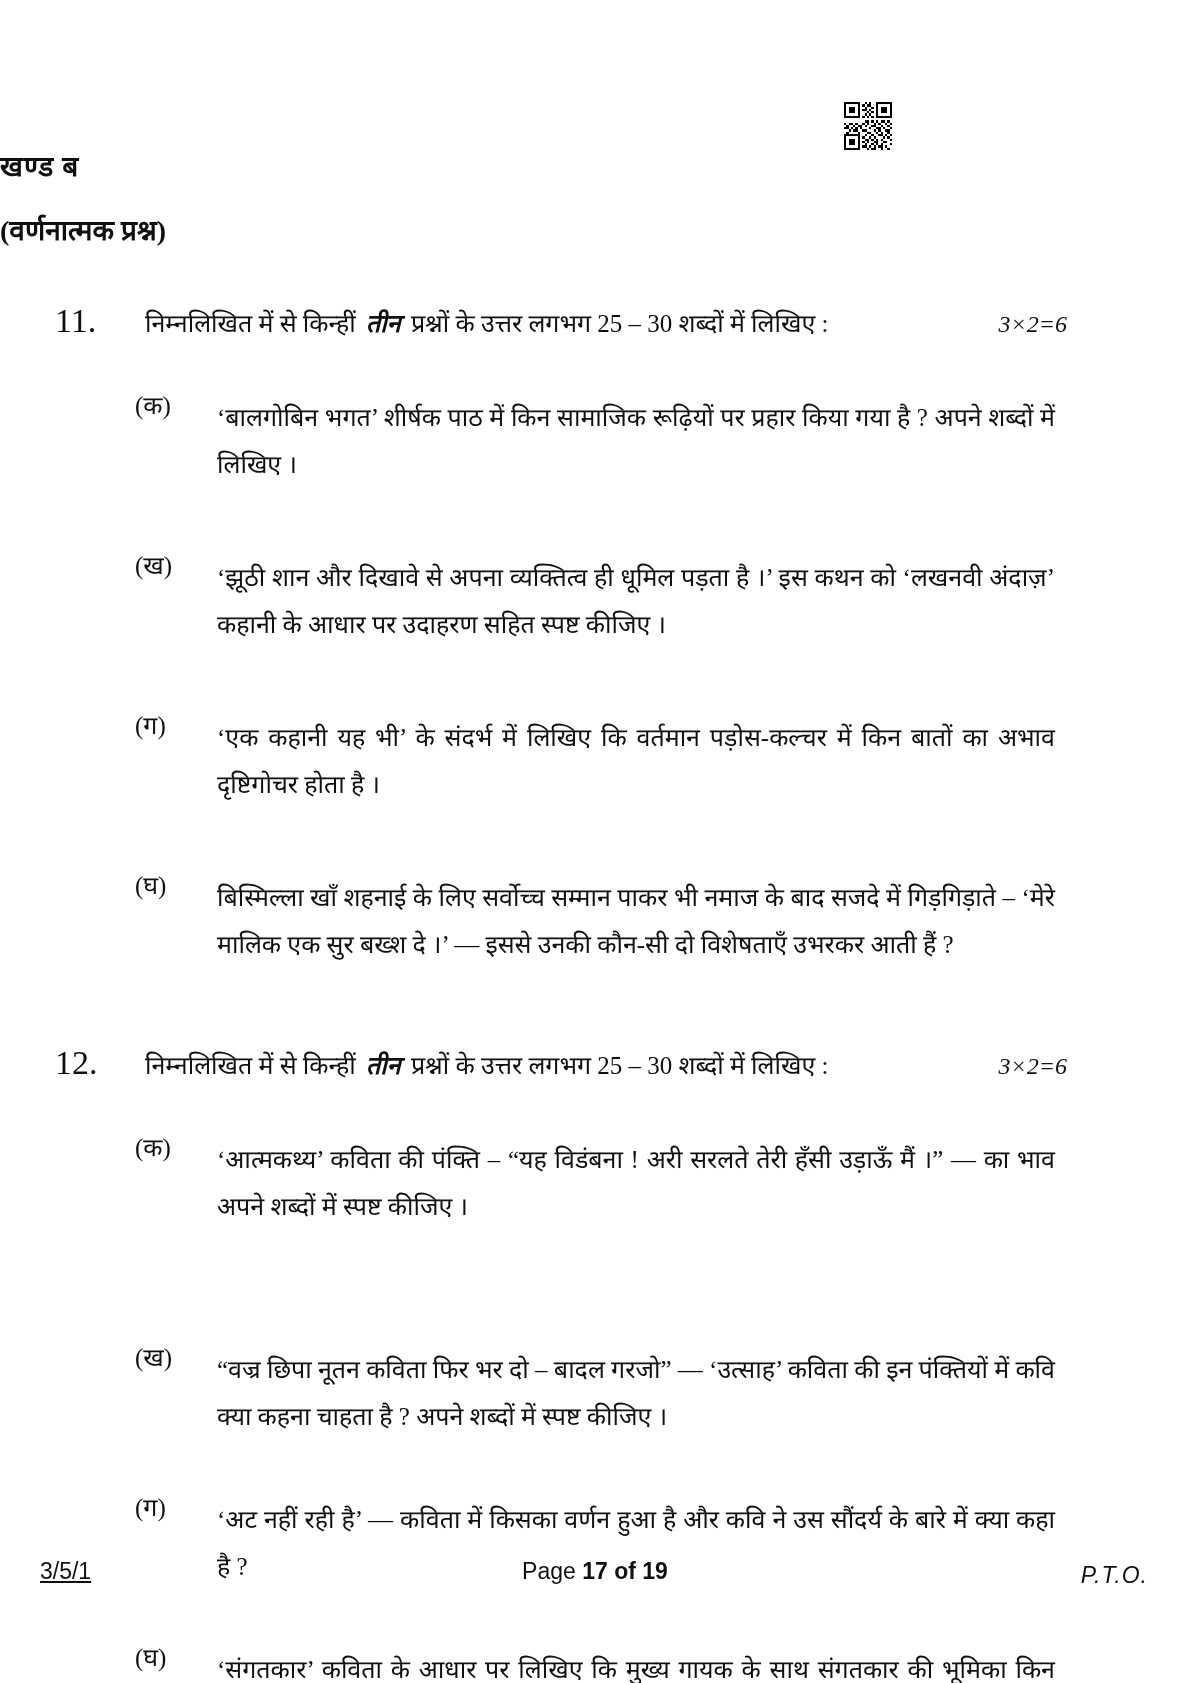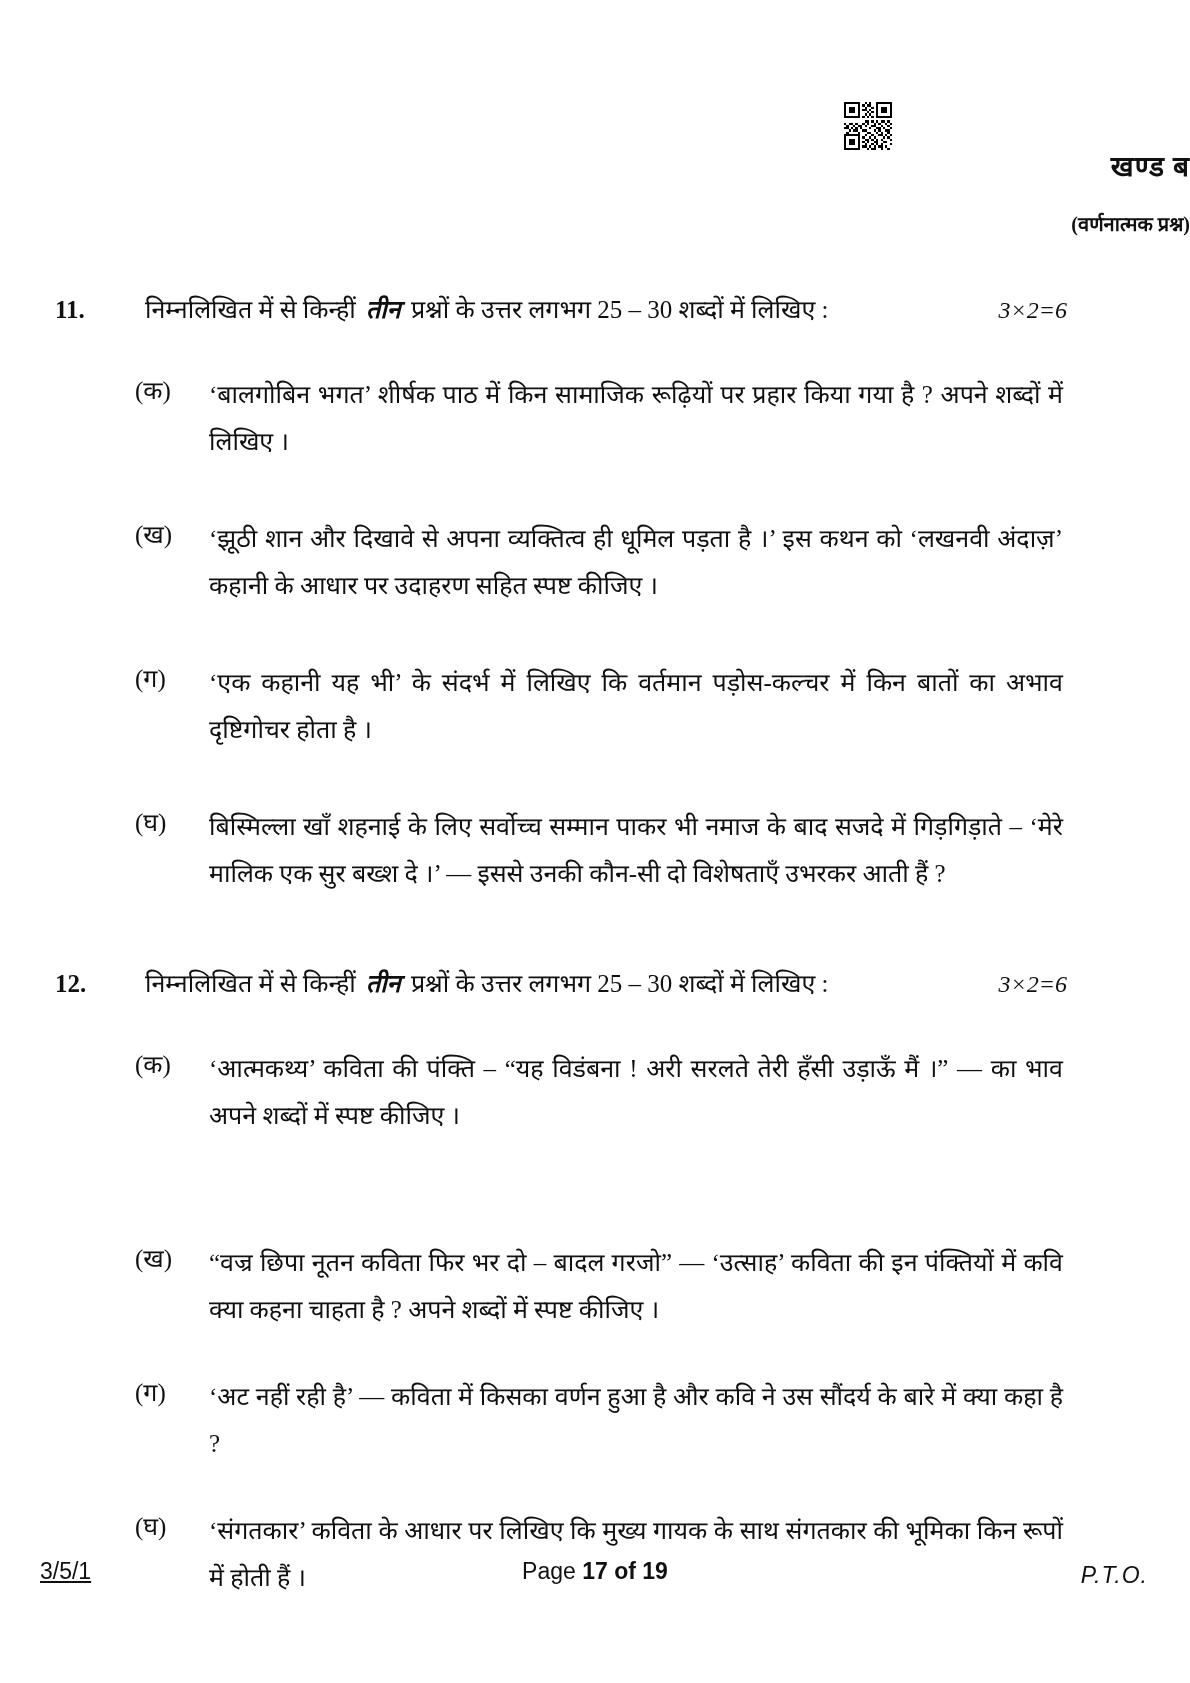"खण्ड ब" .heading { text-align: right -> left }
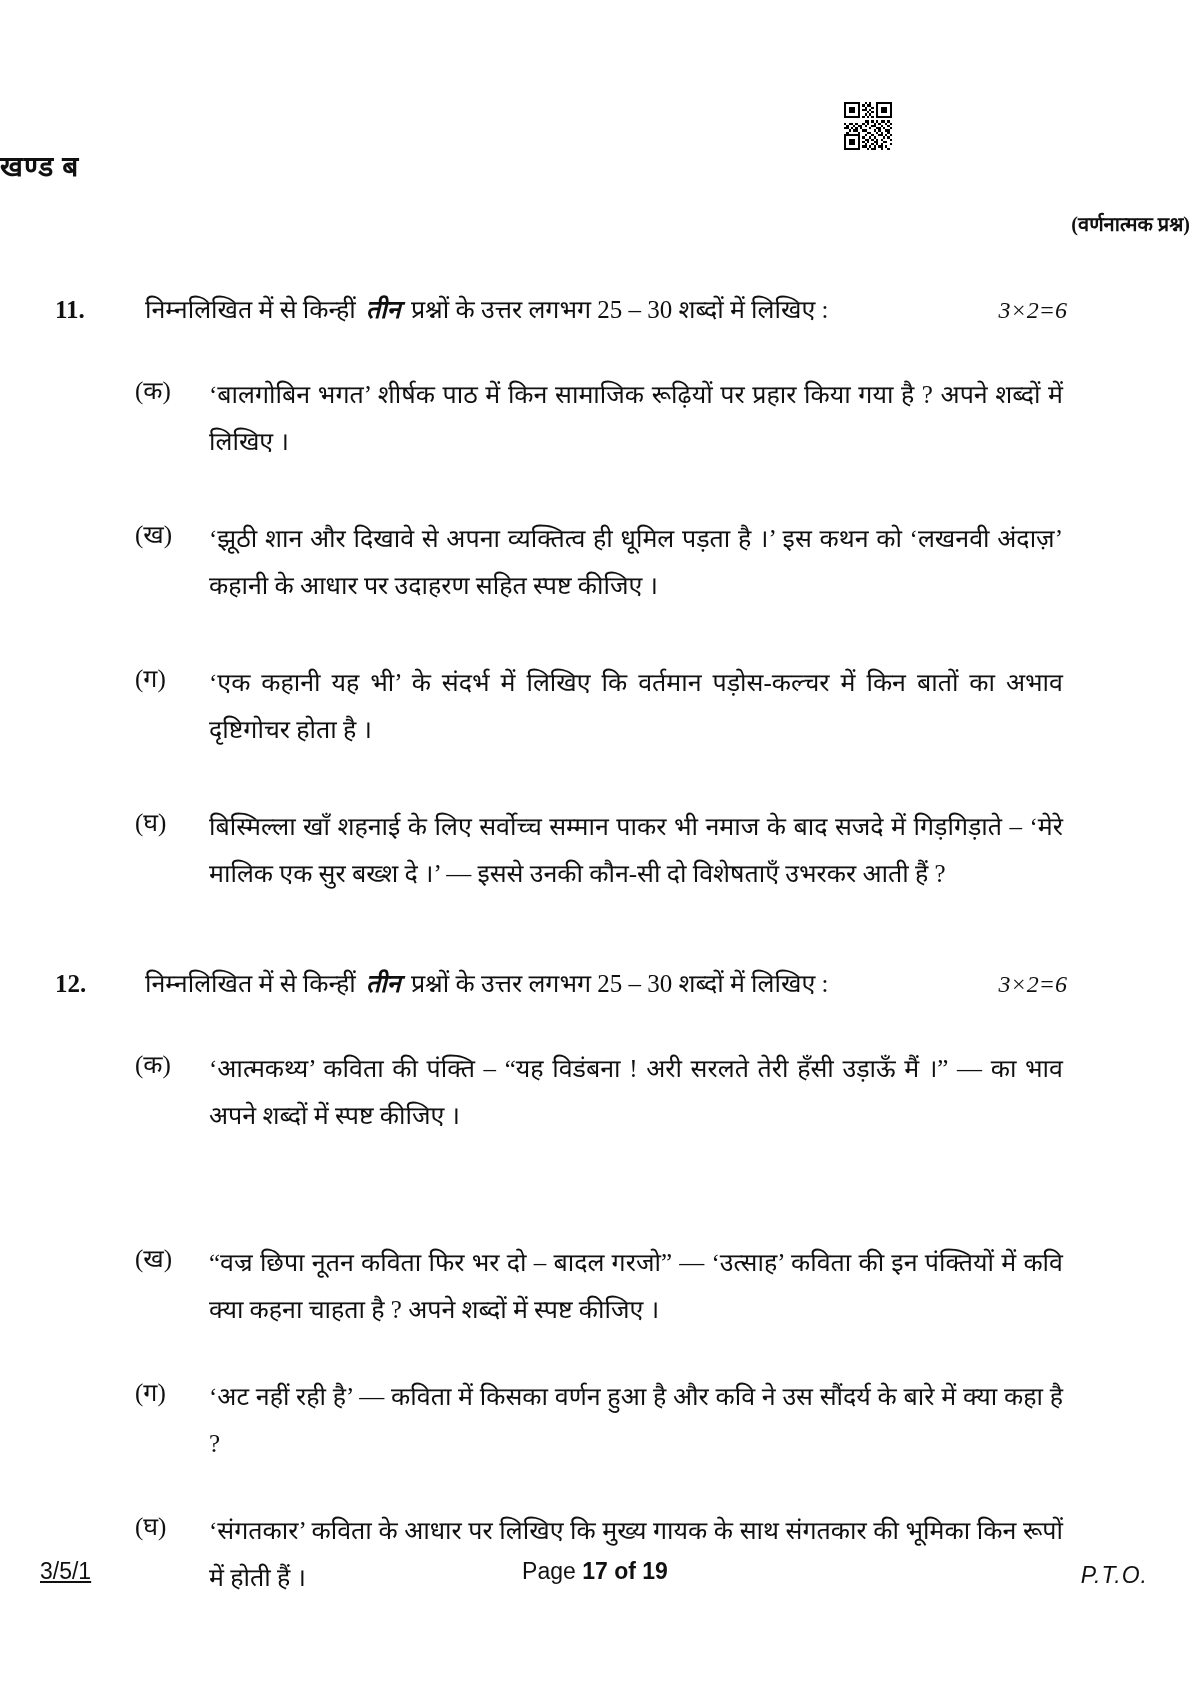"(वर्णनात्मक प्रश्न)" .subheading { font-size: 20px -> 28px; text-align: right -> left }
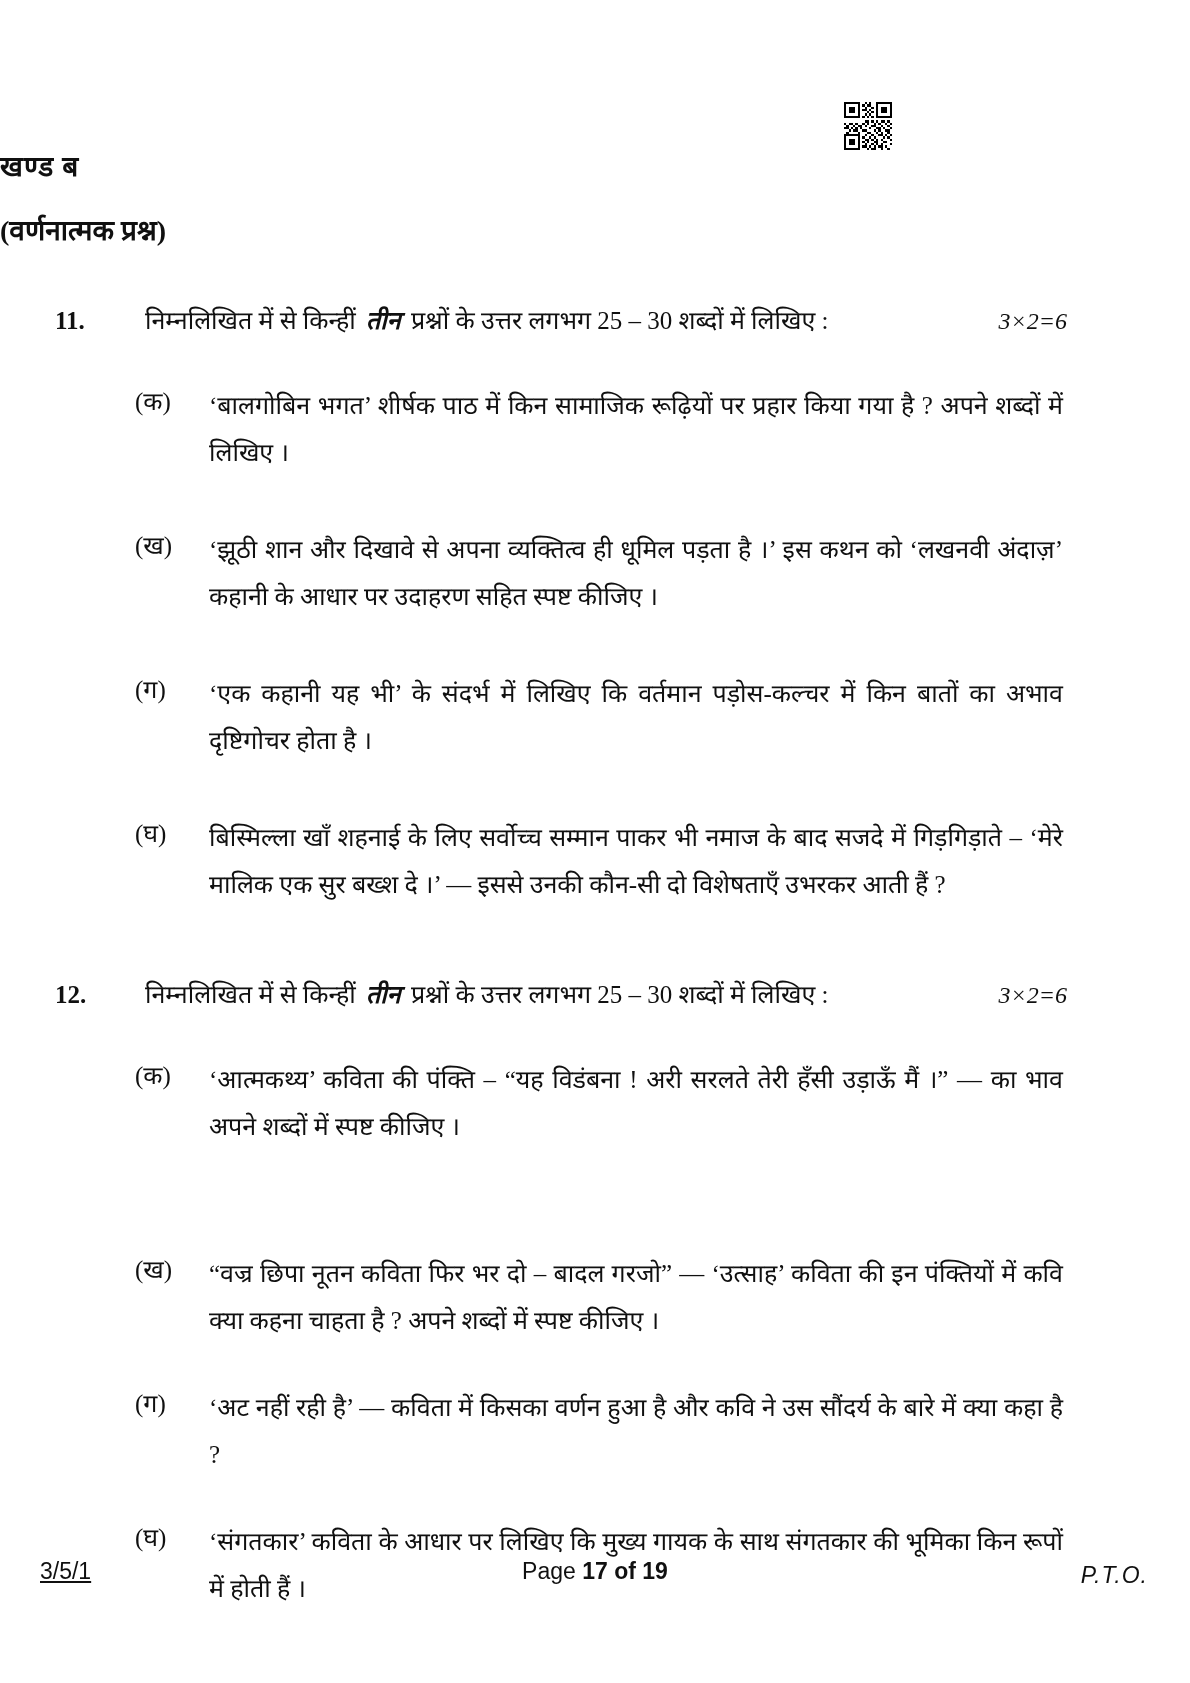"11." .q-num { font-size: 25px -> 34px; font-weight: 700 -> 400 }
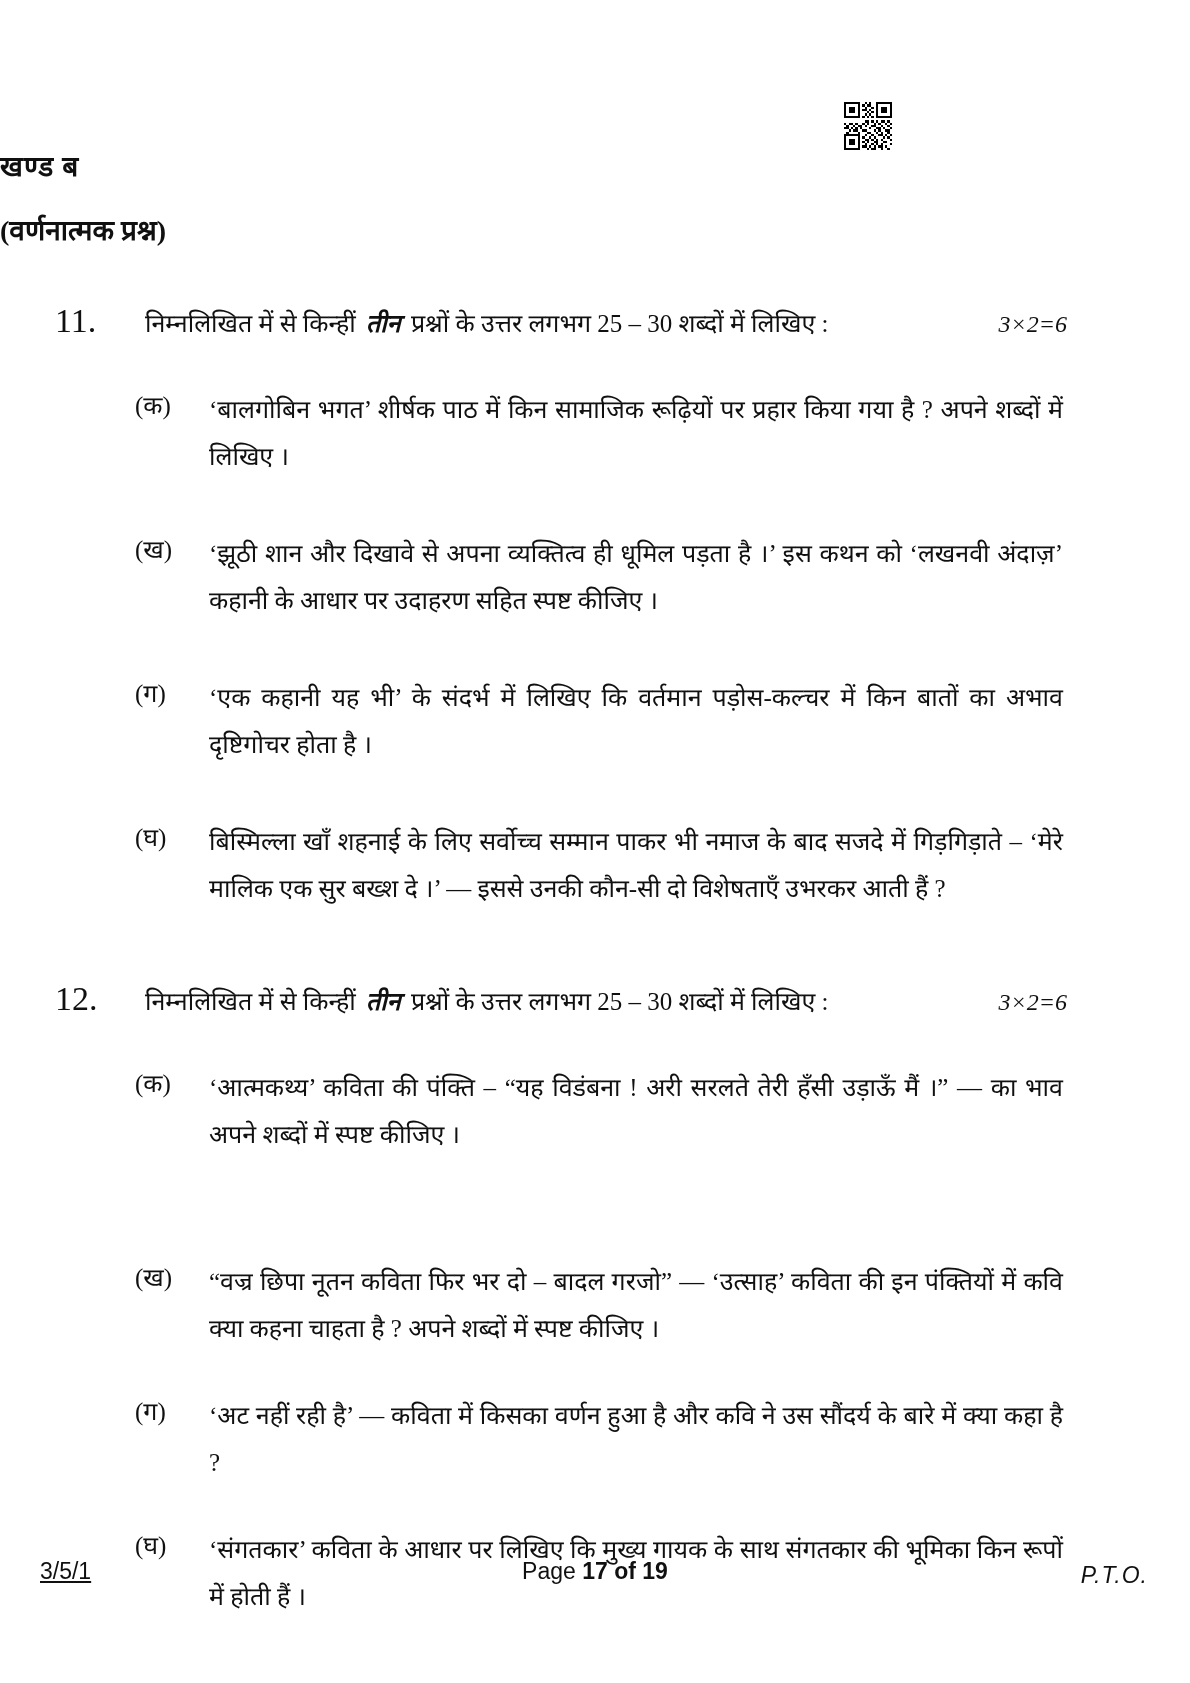"‘बालगोबिन भगत’ शीर्षक पाठ में" .part-text { margin: 4px -> 12px }
